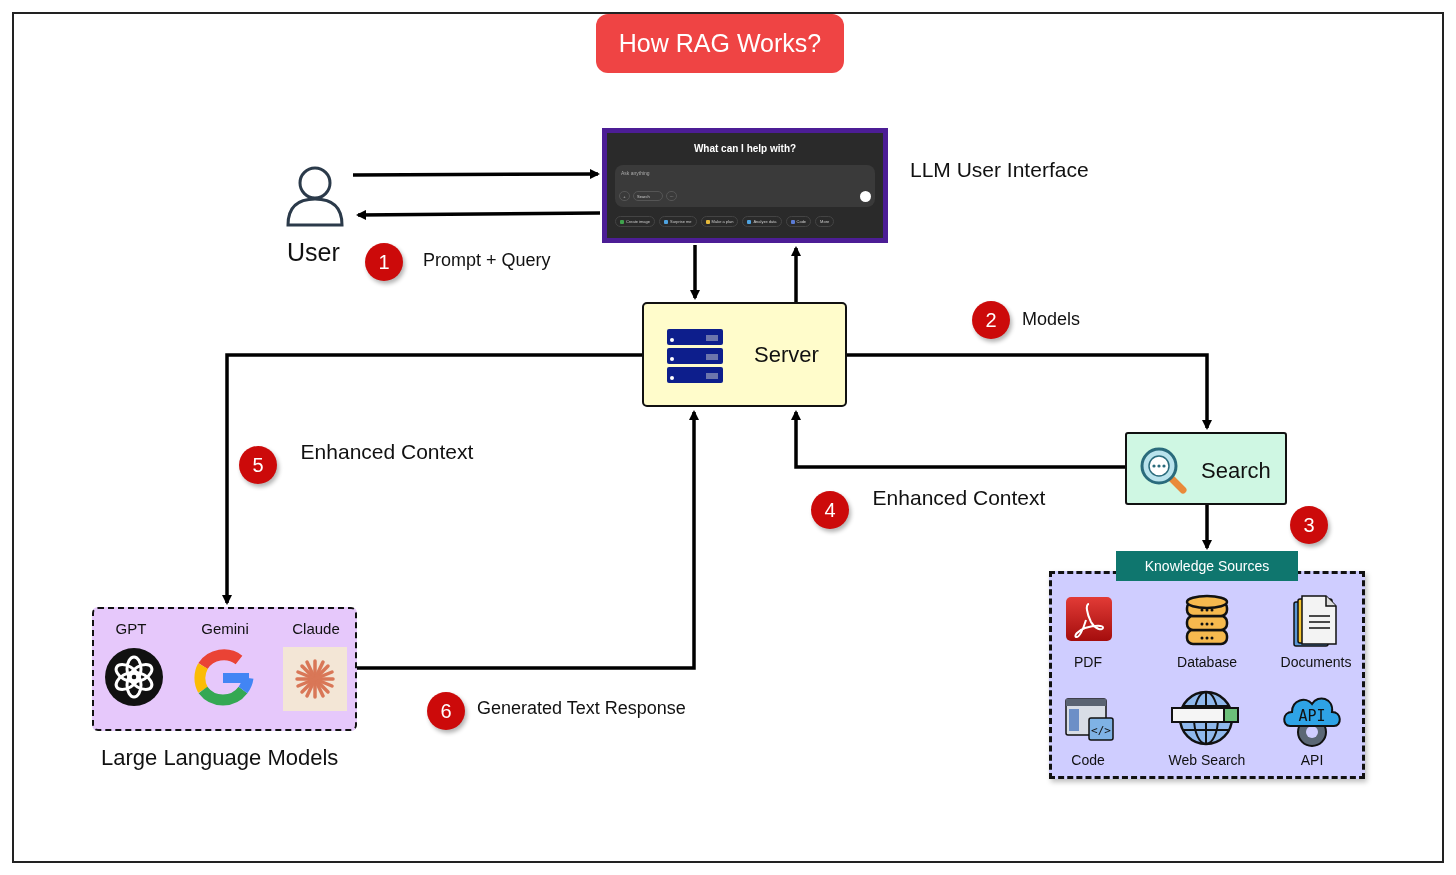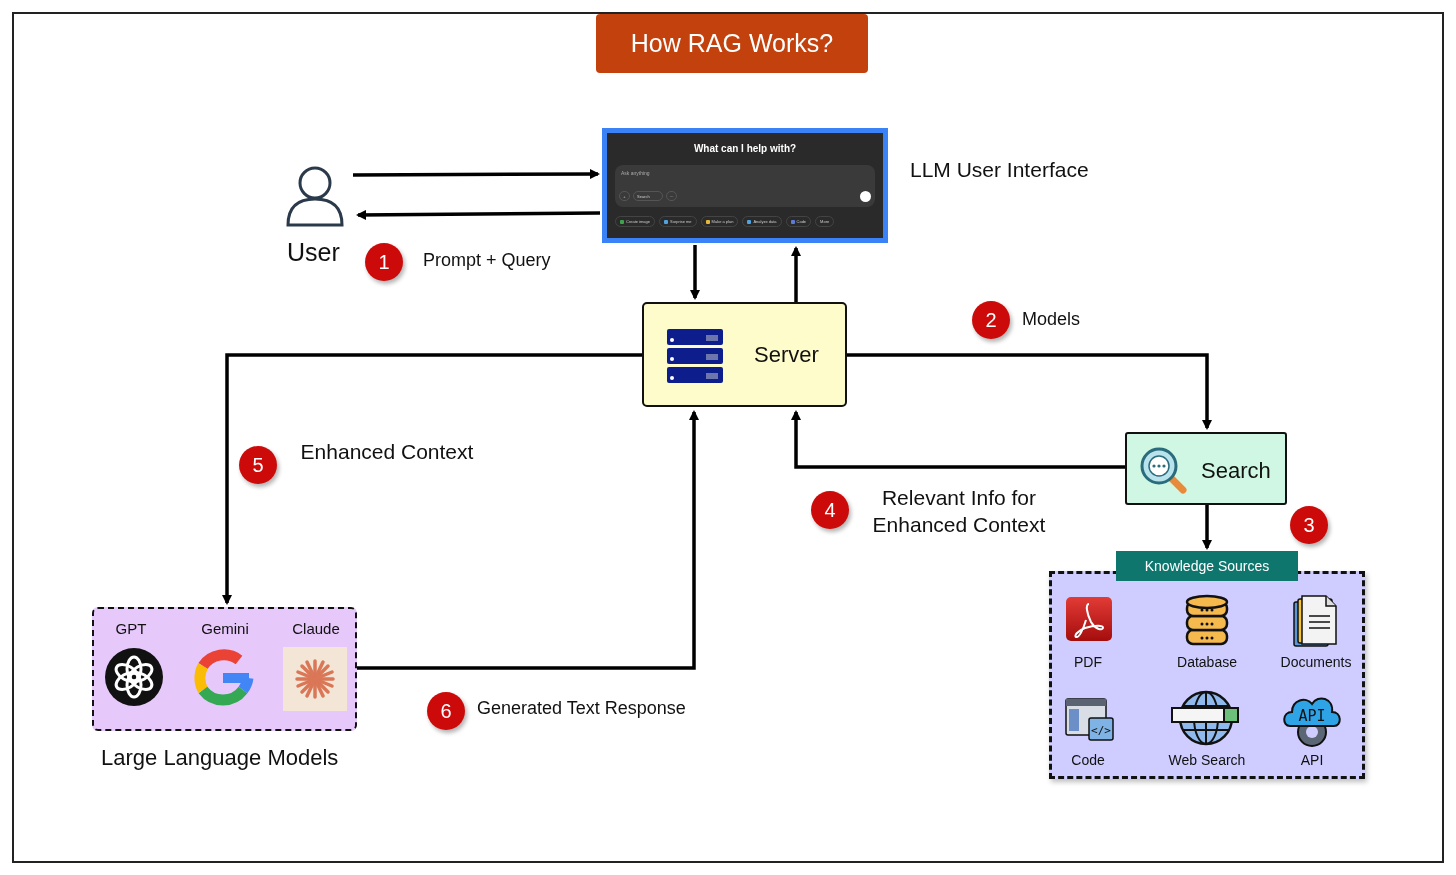"How RAG Works?" .title { background: #c2410c -> #ef4444; border-radius: 4px -> 12px; width: 272px -> 248px }
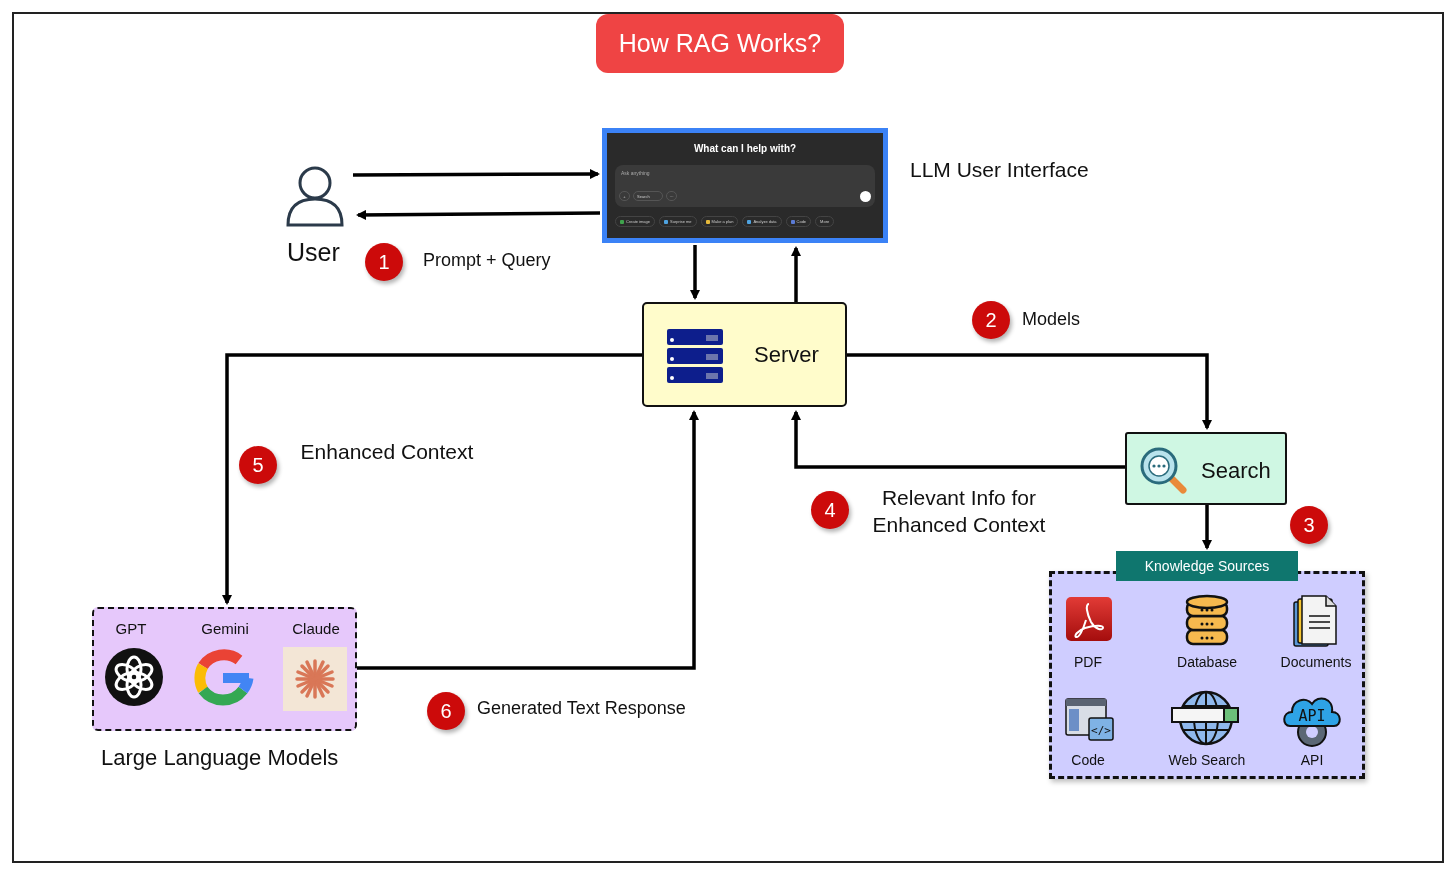"What can I help with?" .ui-box { background: #3b82f6 -> #4c1d95 }
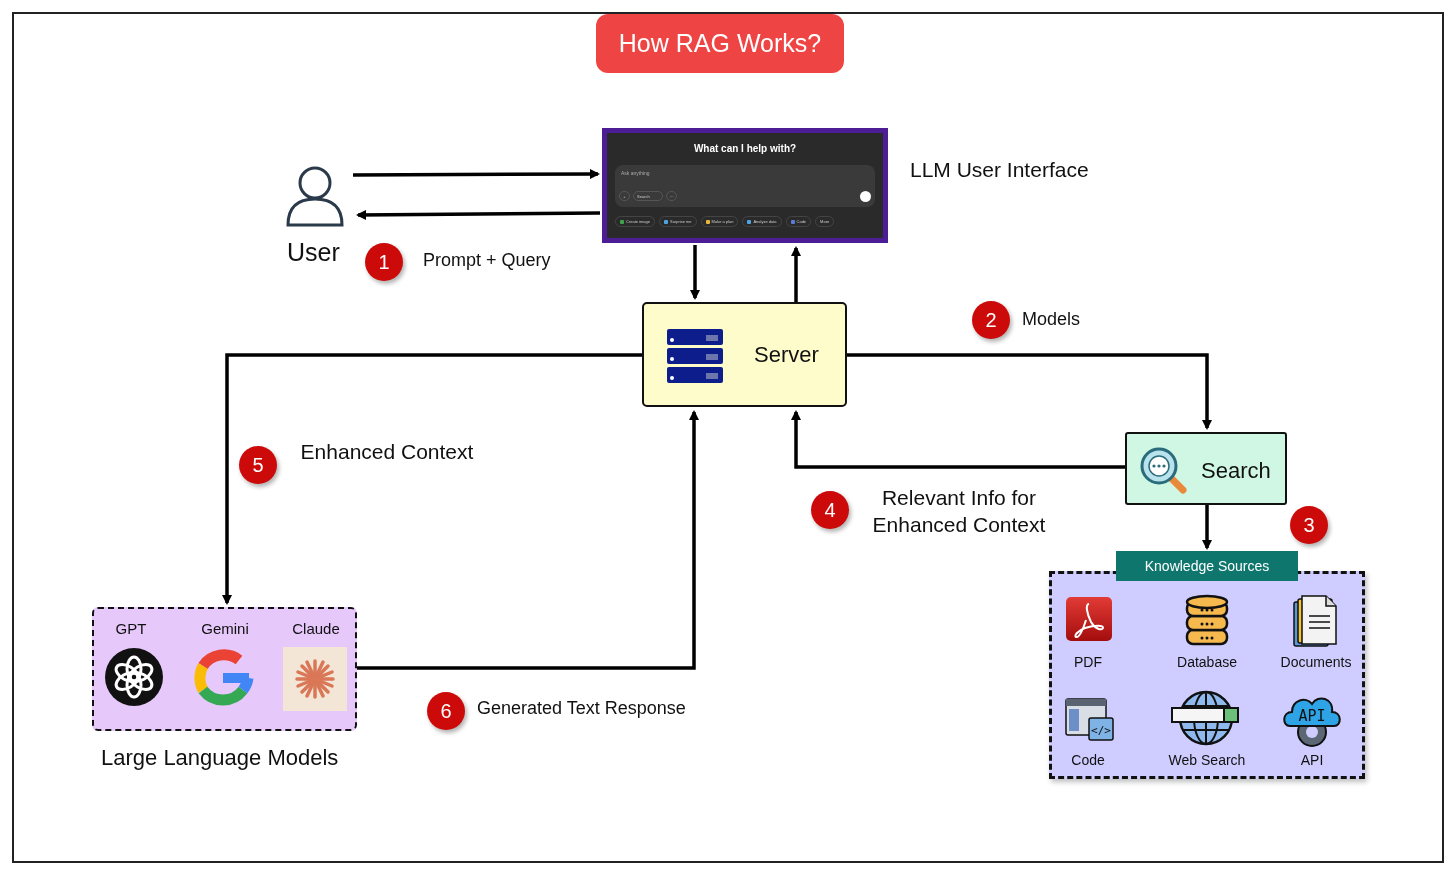"Relevant Info for" div { html: <div>Relevant Info for</div> -> none }
